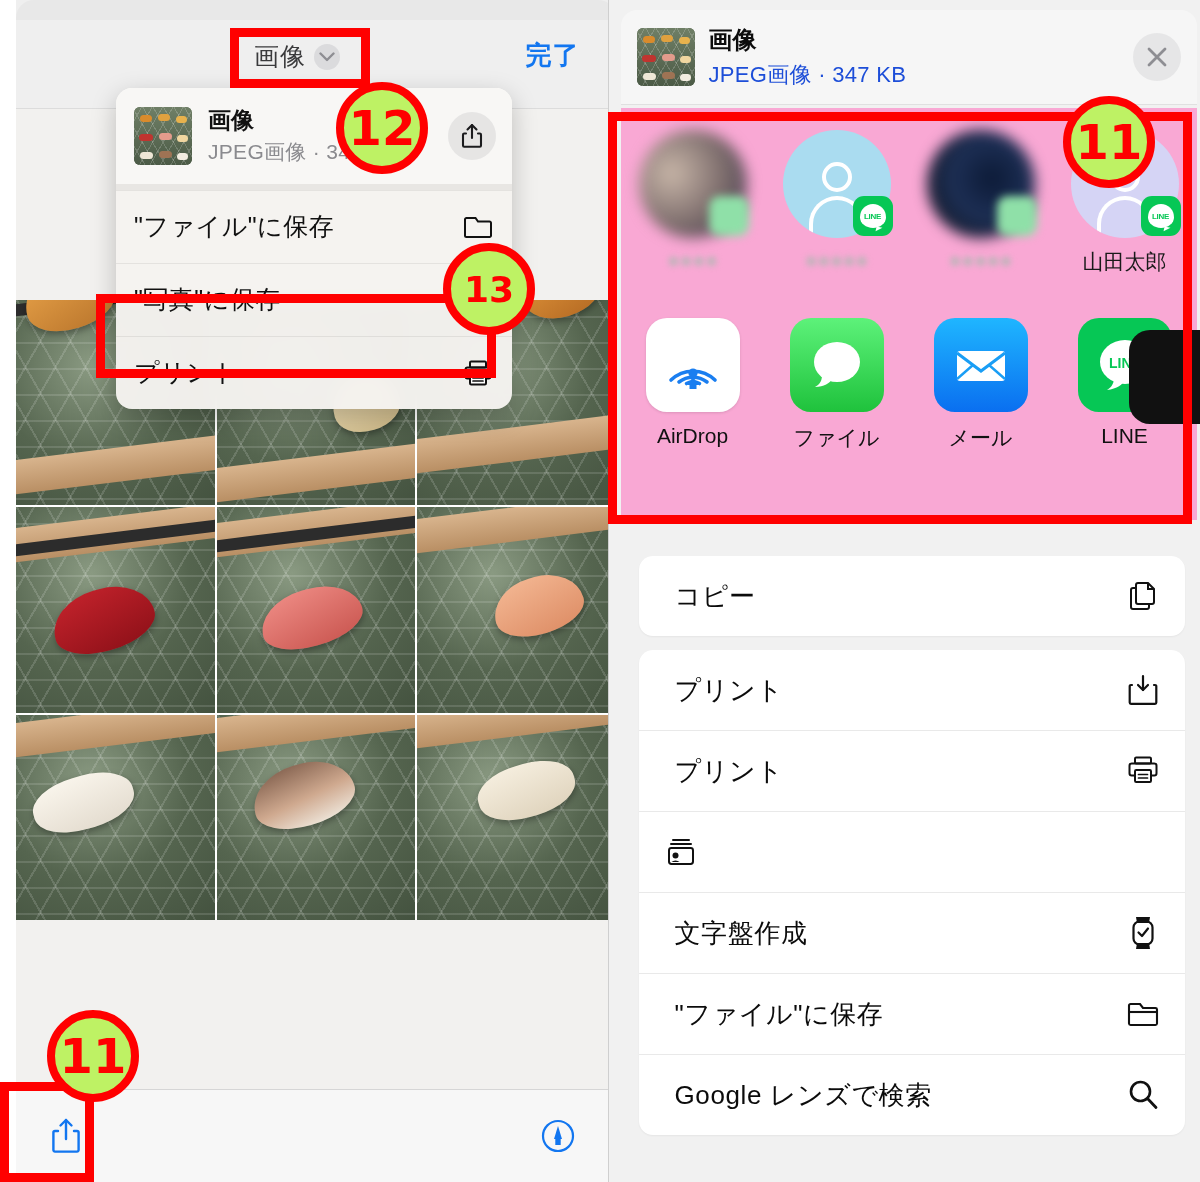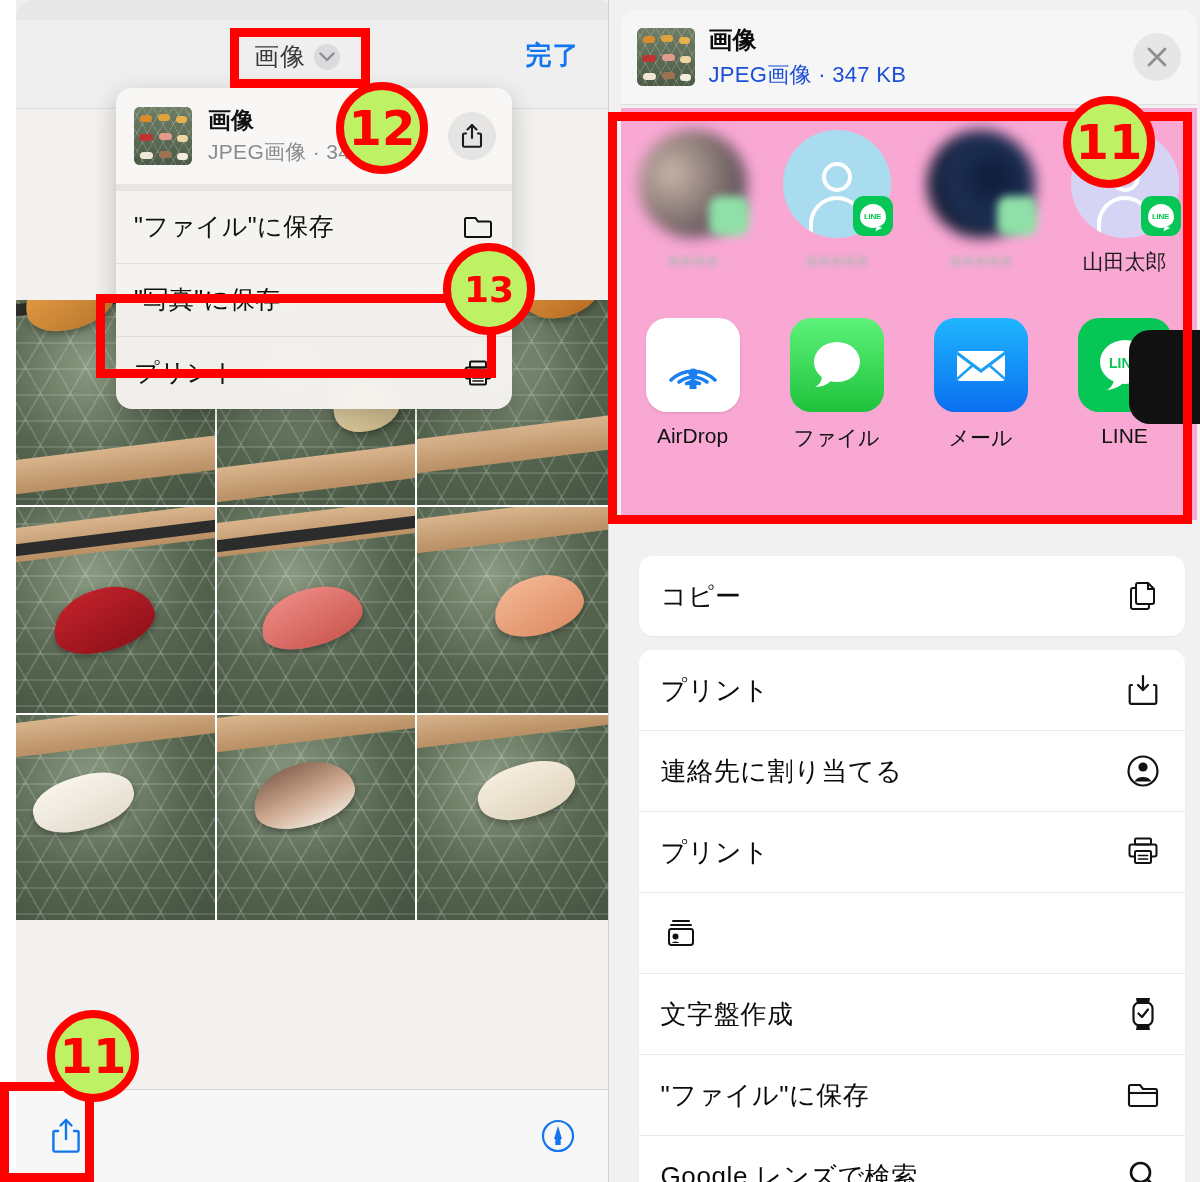"コピー" .arow .lbl { margin-left: none -> 14px }
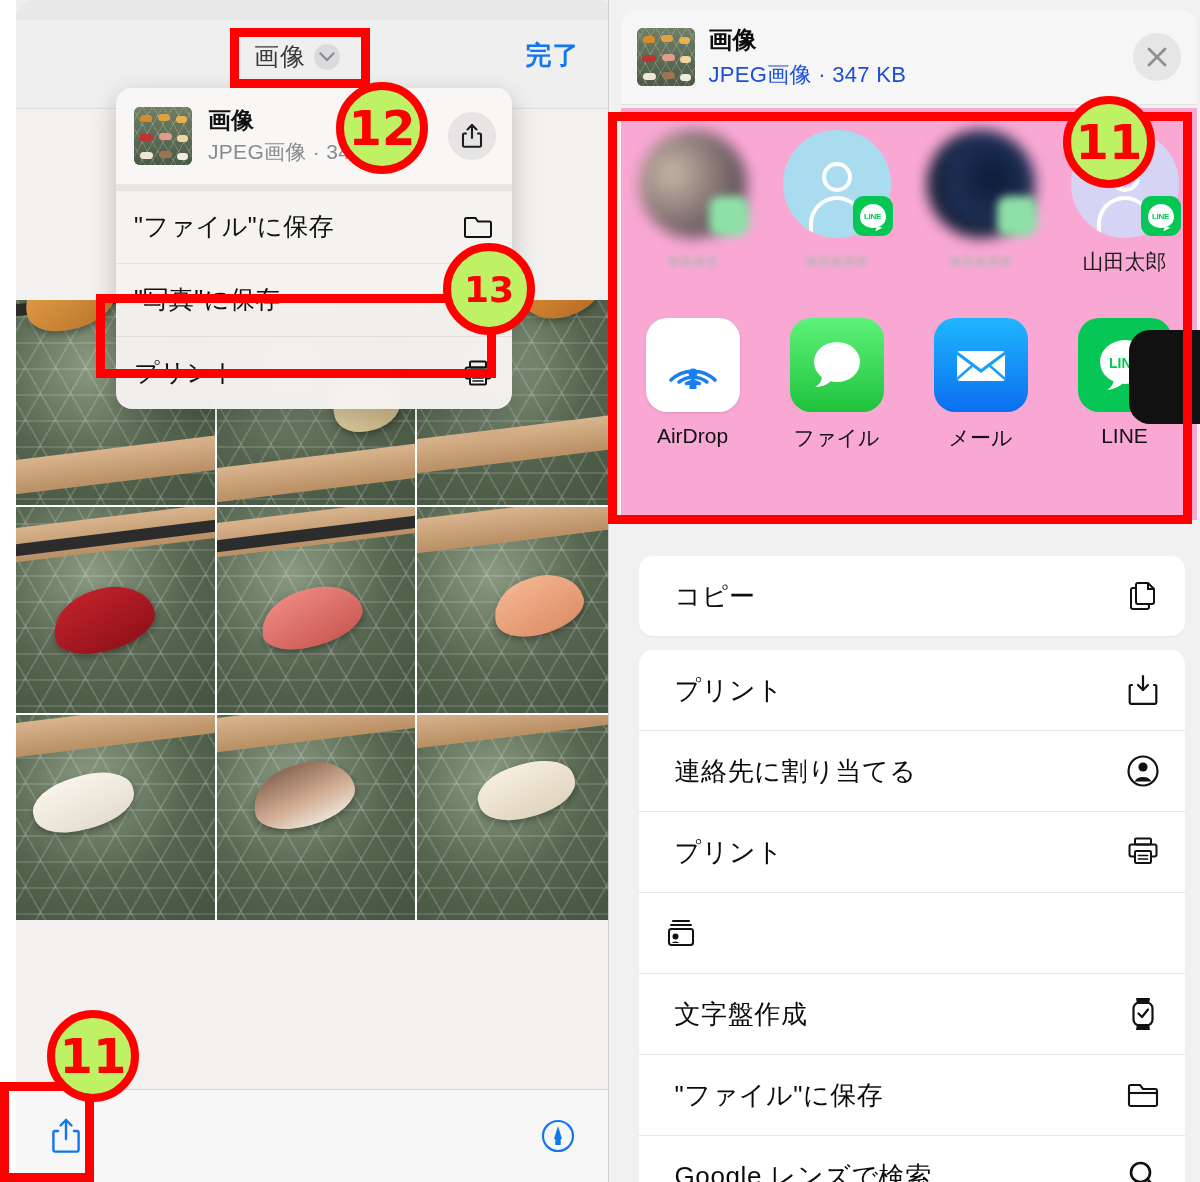"連絡先に割り当てる" div.arow { html: <div> <span>連絡先に割り当てる</span> <span> <svg> <circle></circle> <circle></circle> <path></path> </svg> </span> </div> -> none }
